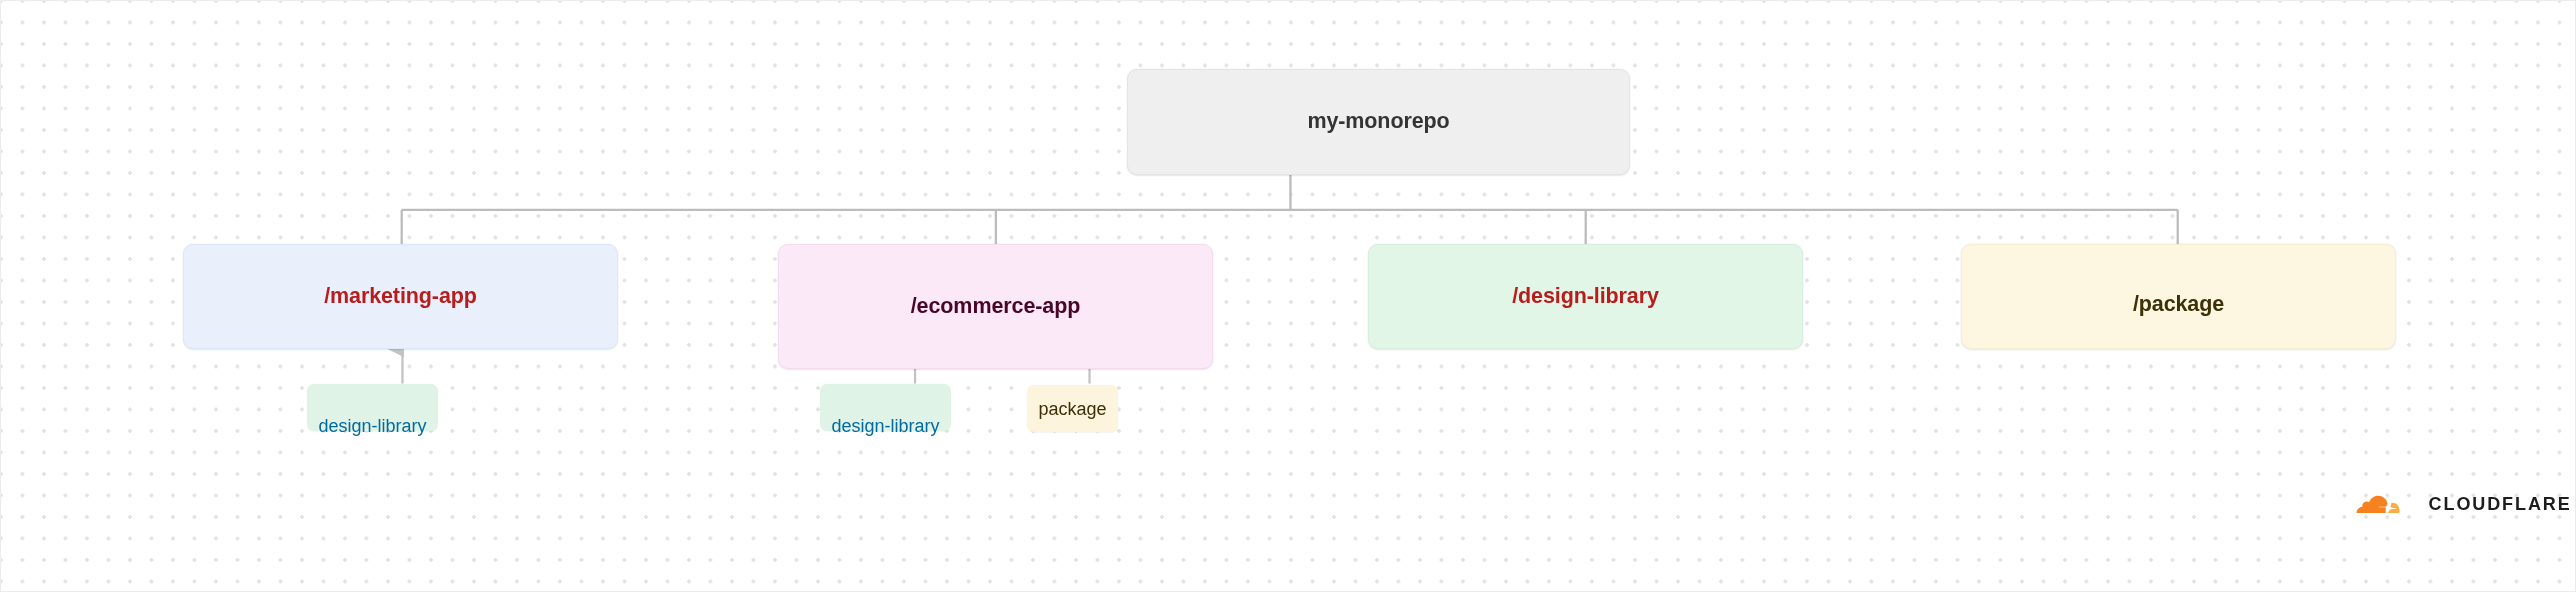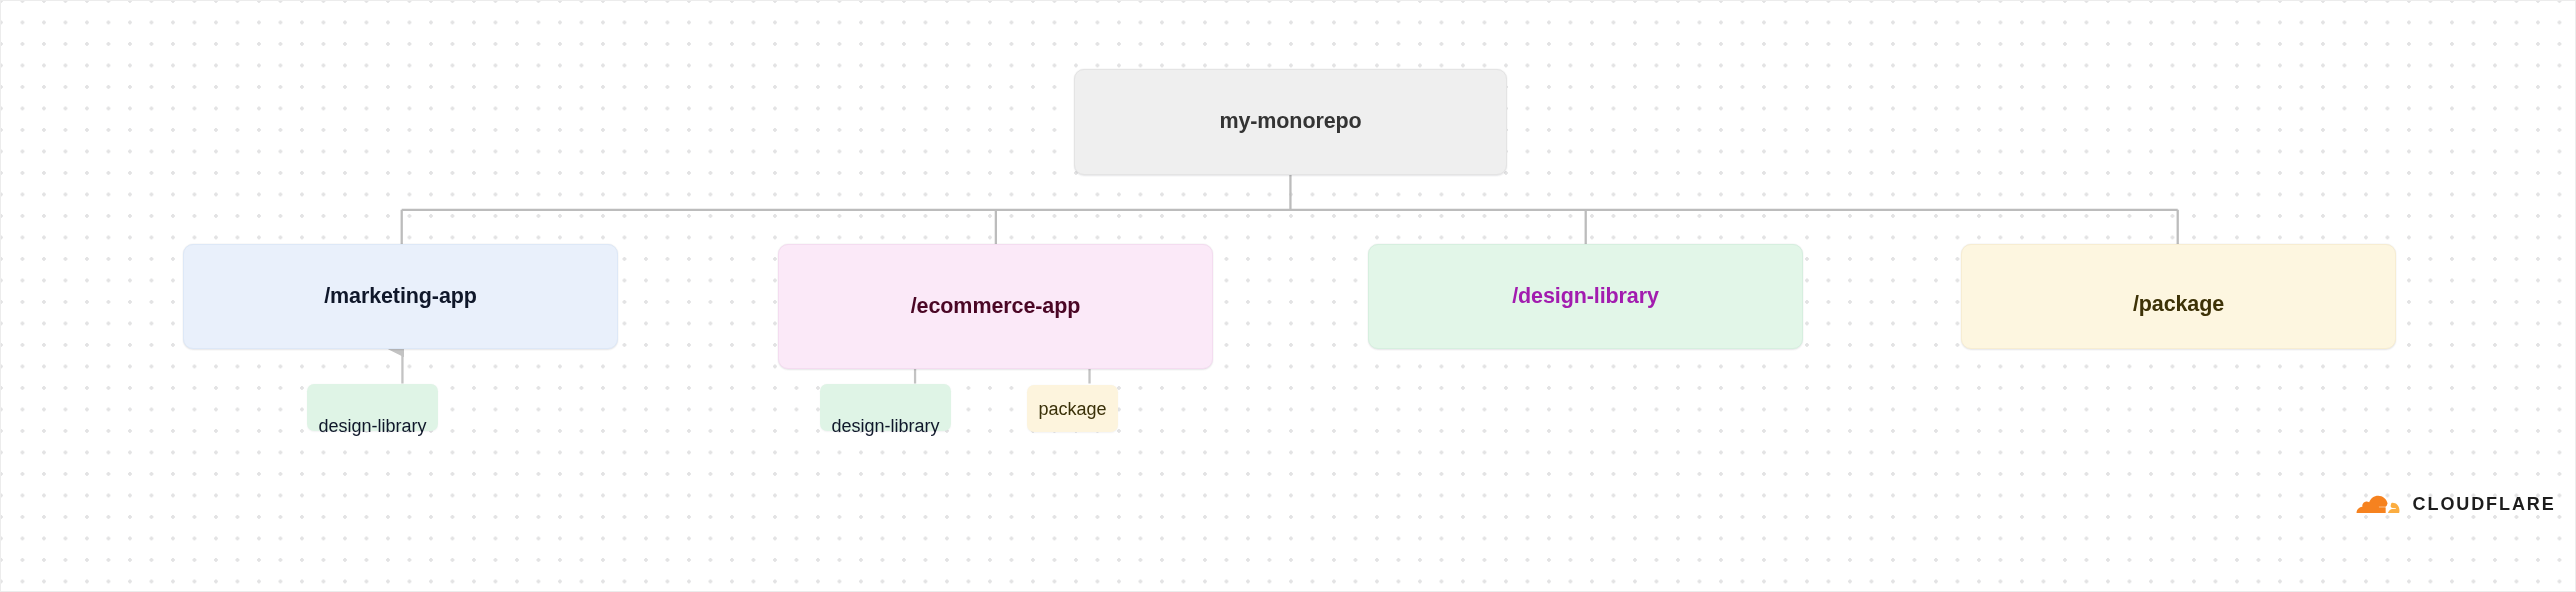"my-monorepo" div.node { left: 1073px -> 1126px; width: 433px -> 503px }
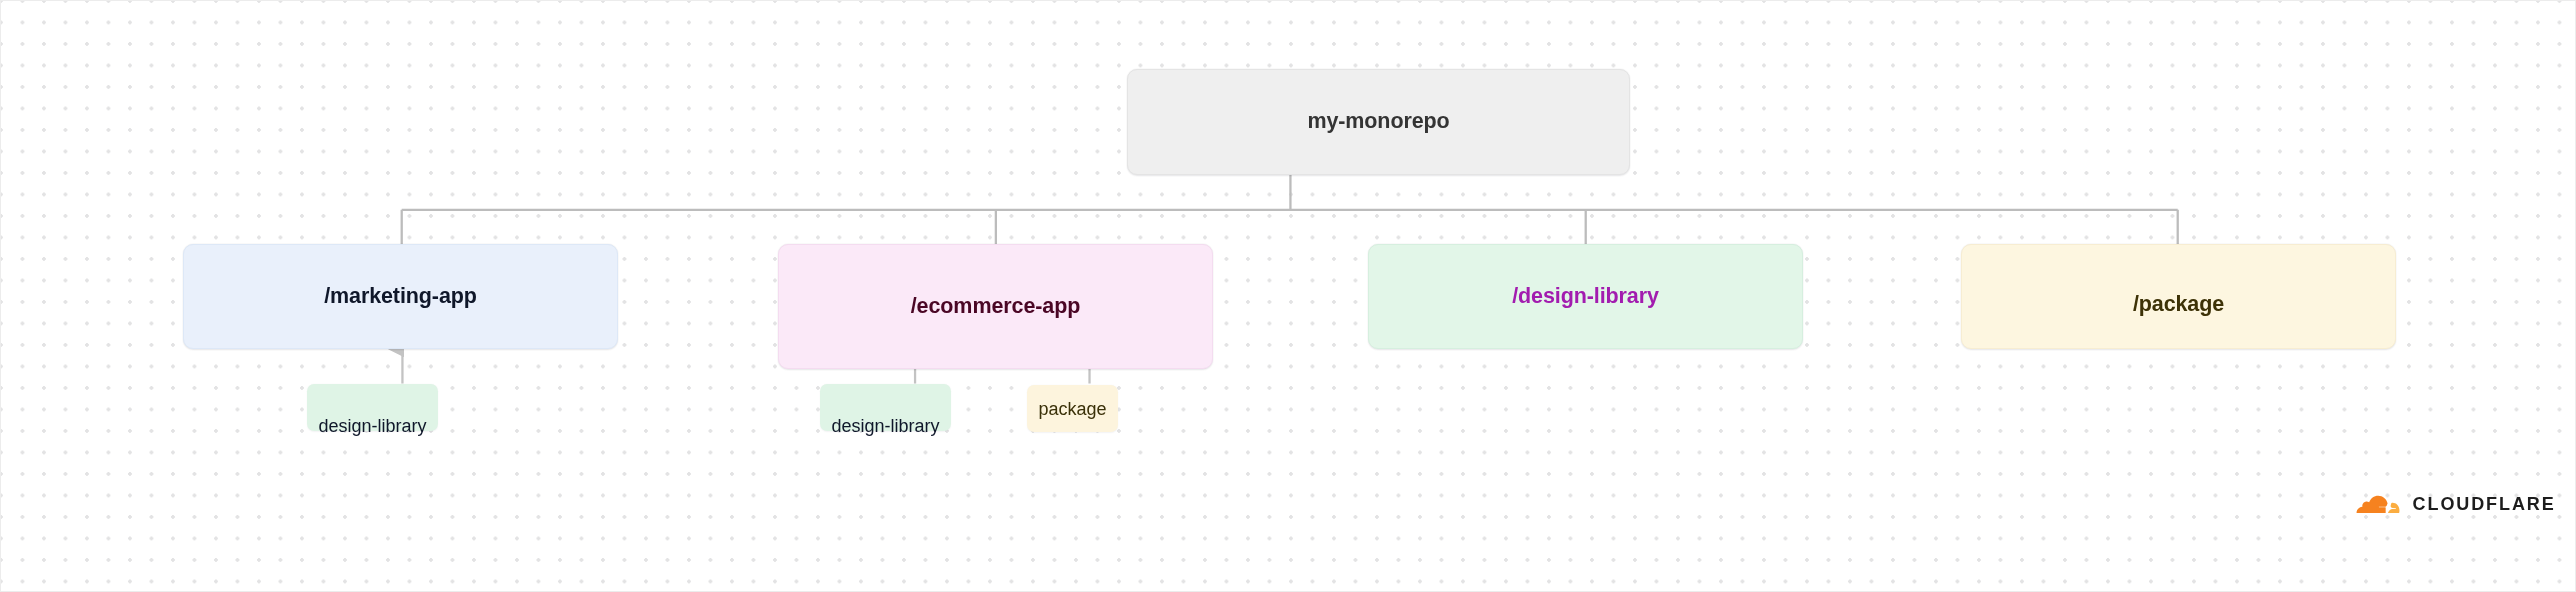"/marketing-app" .node.blue .node-label { color: #0f172a -> #b91c1c }
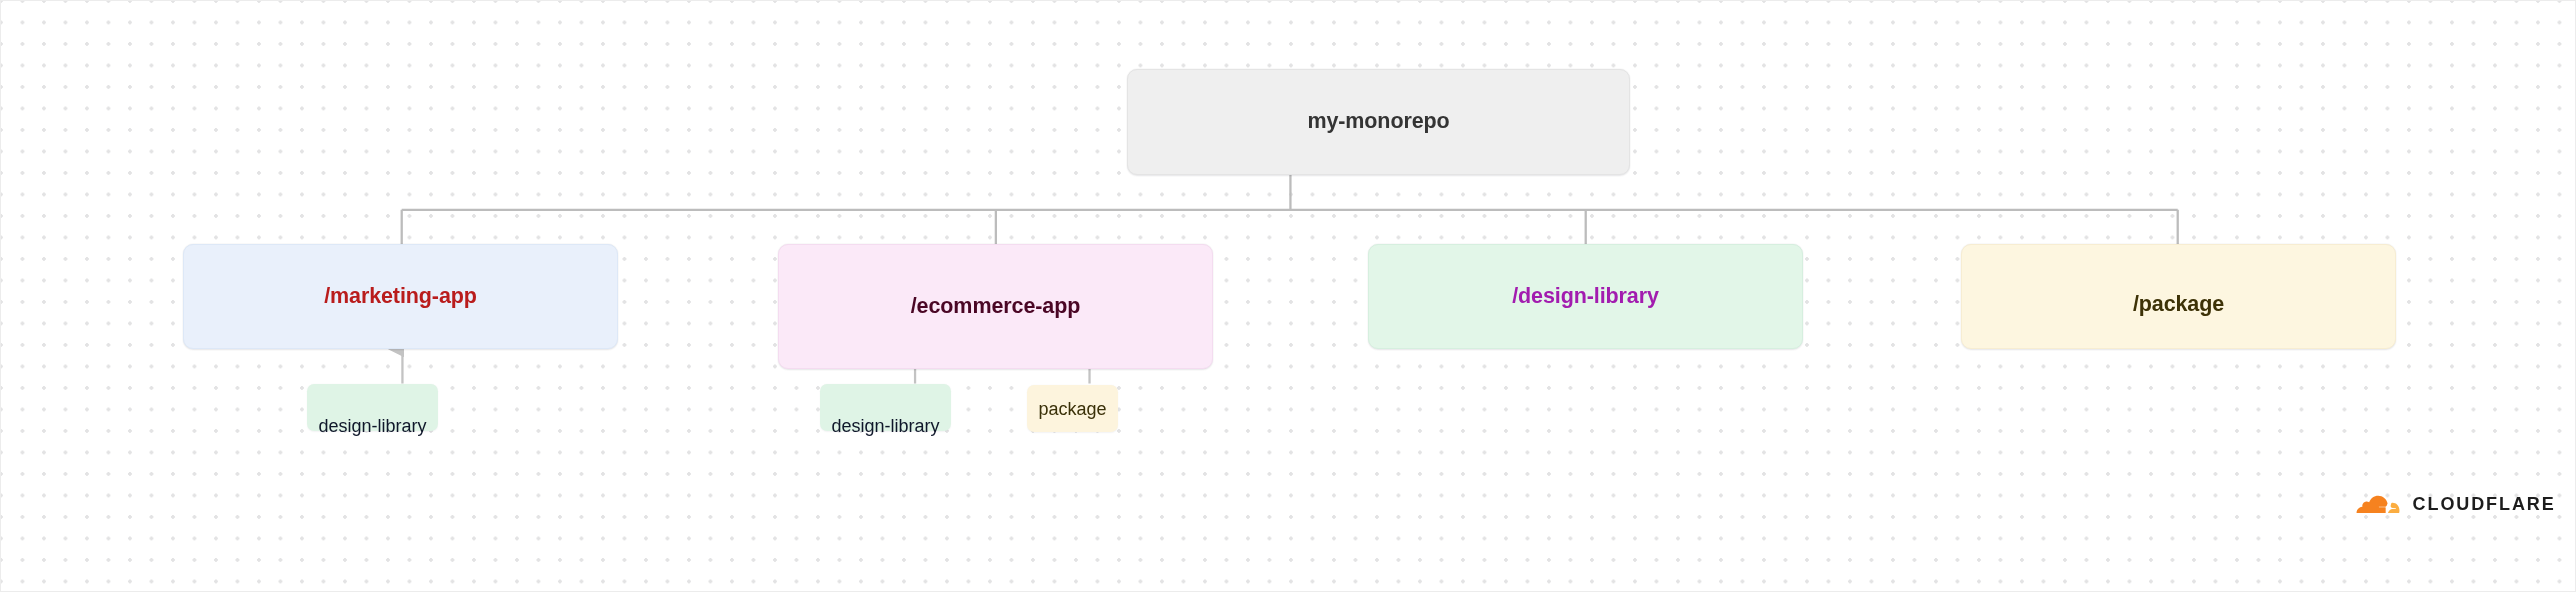"/design-library" .node.green .node-label { color: #a21caf -> #b91c1c }
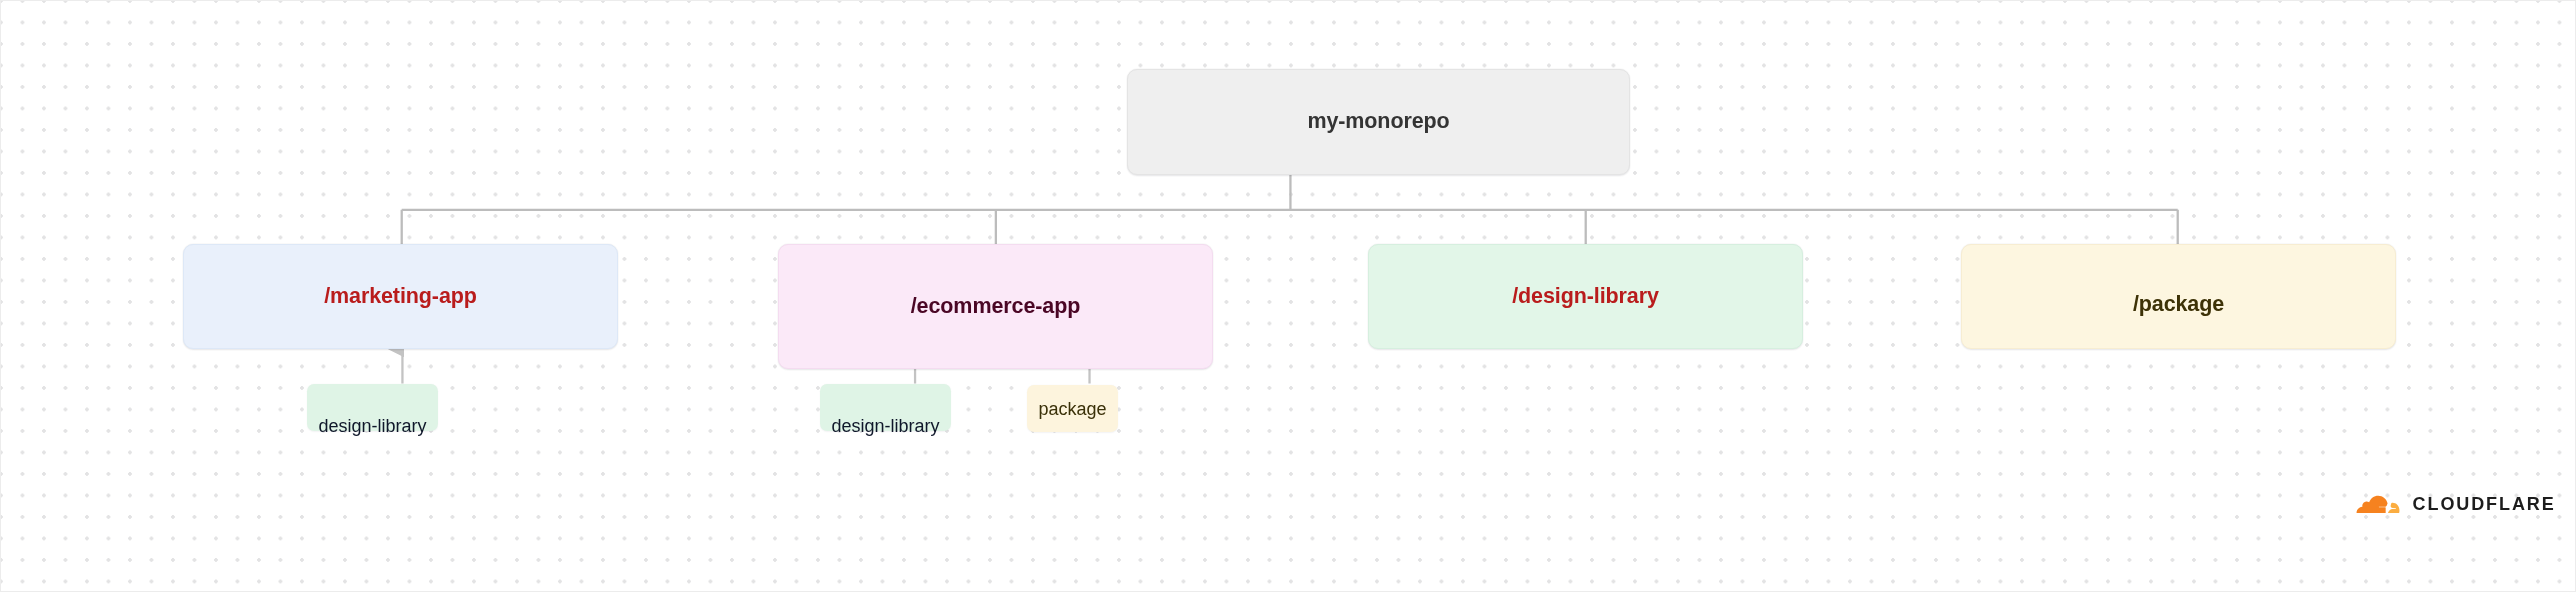"design-library" .tag.green .tag-label { color: #0f172a -> #0369a1 }
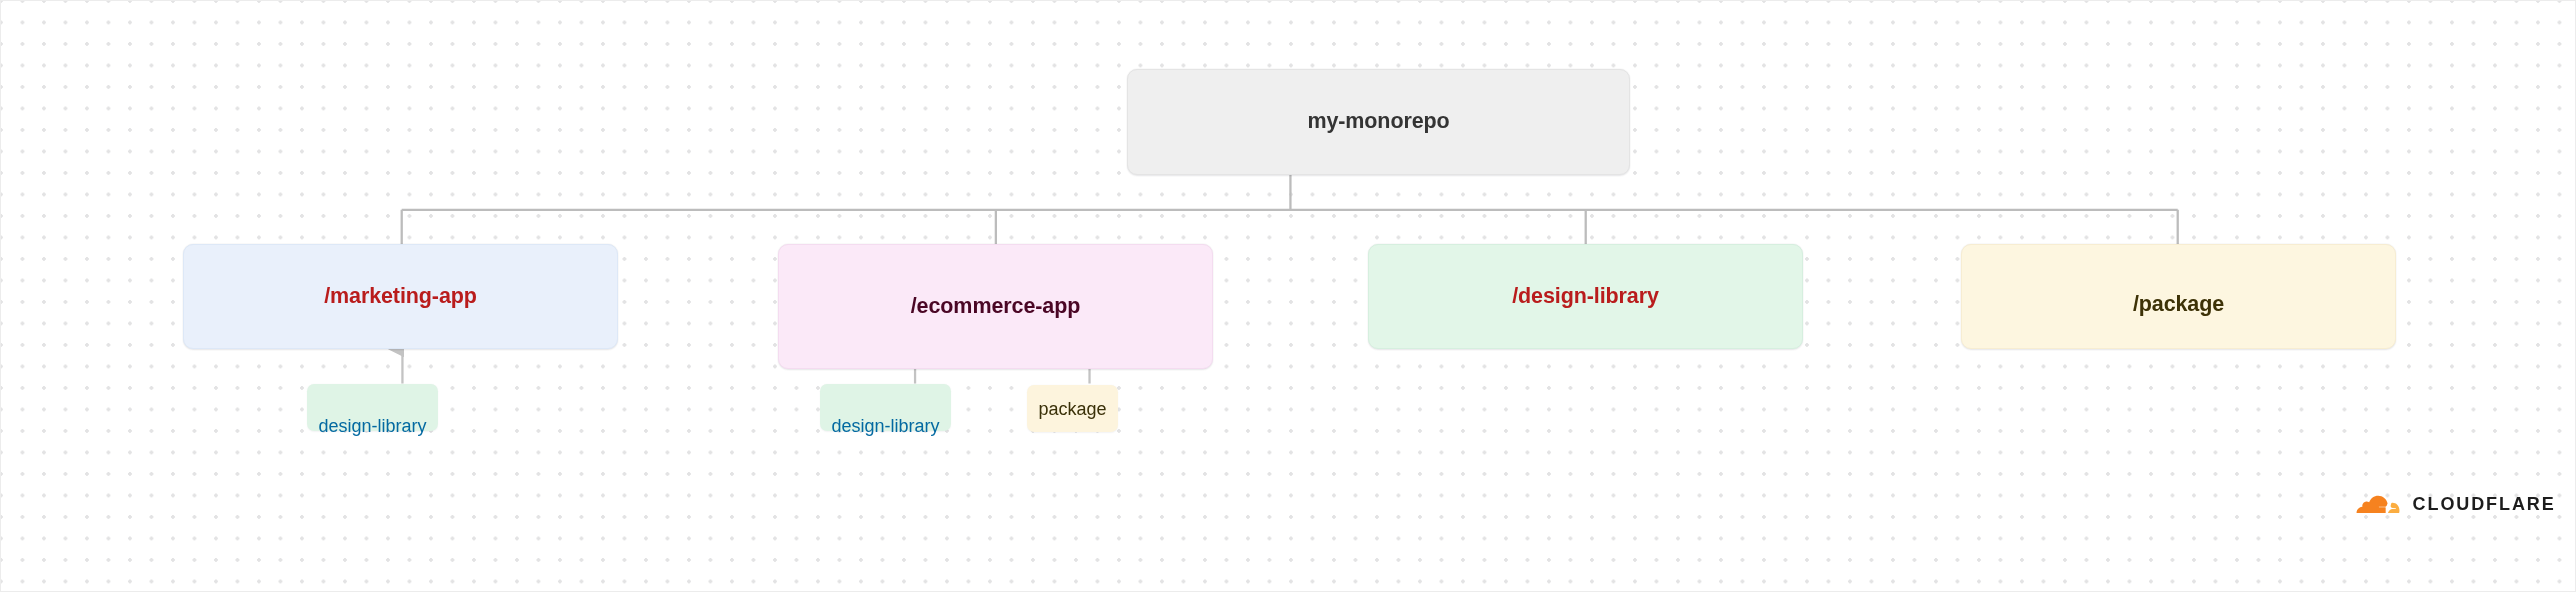"CLOUDFLARE" #cf-logo .cf-wordmark { margin-left: none -> 16px }
